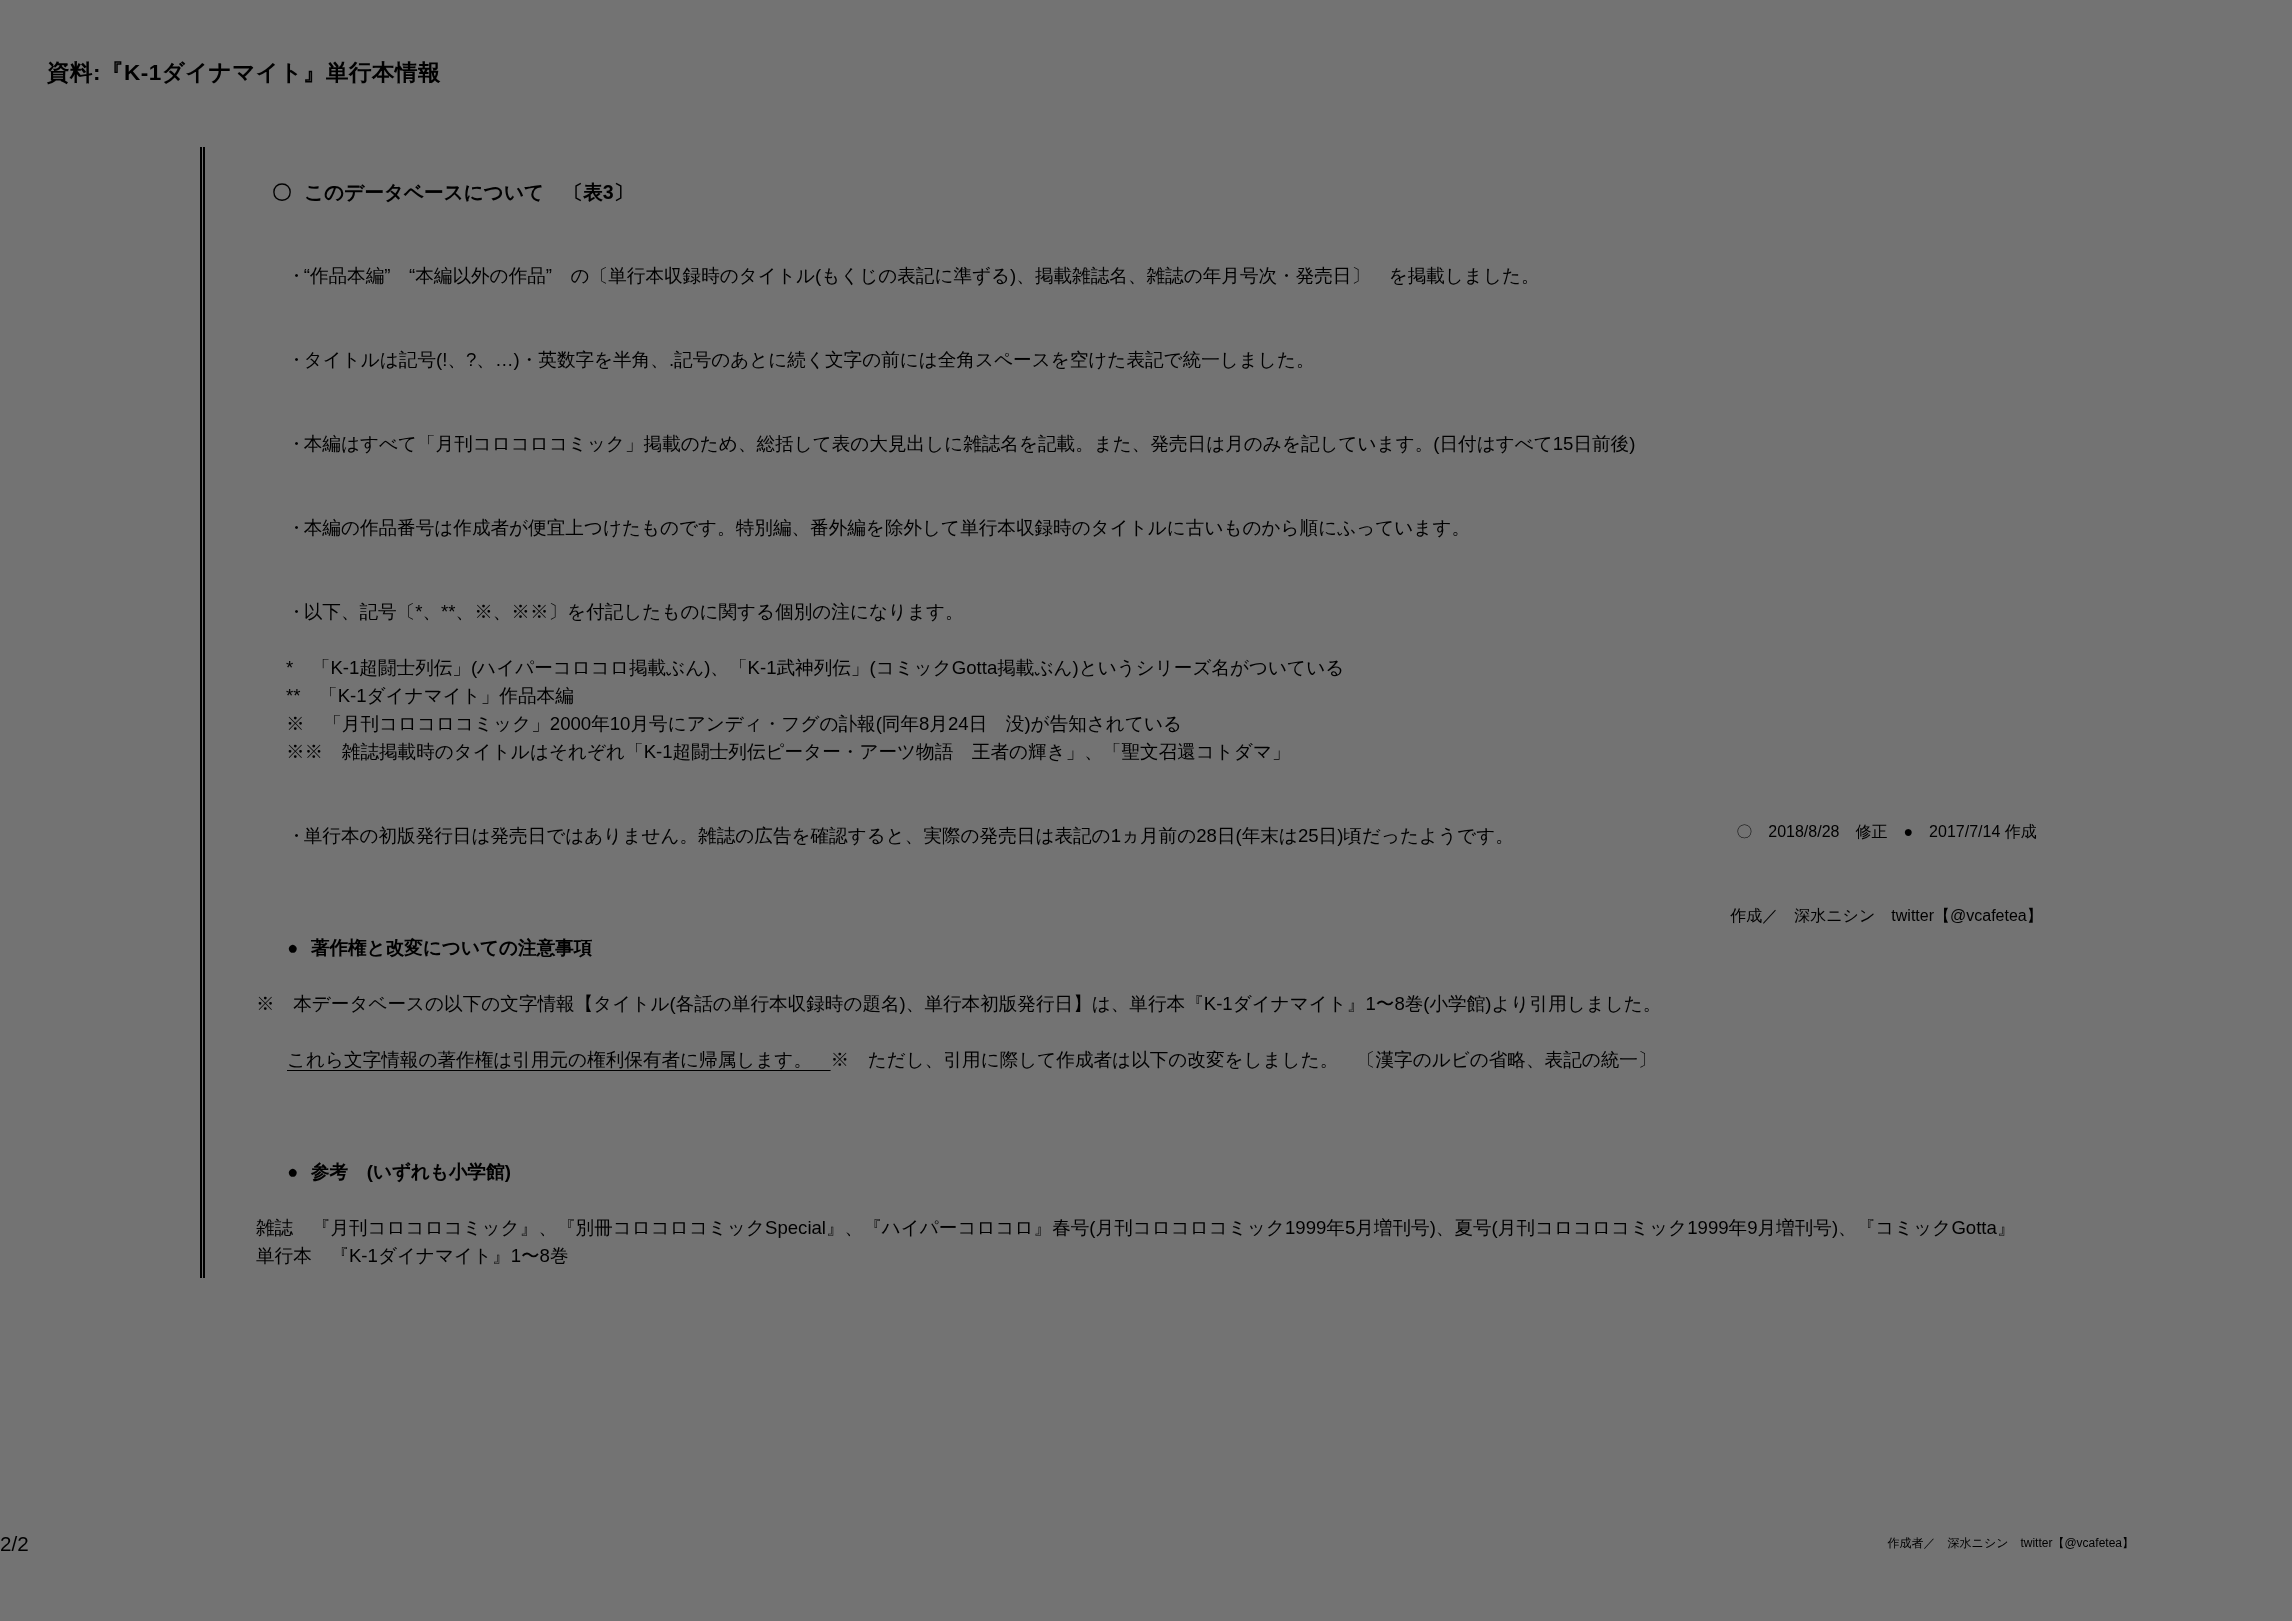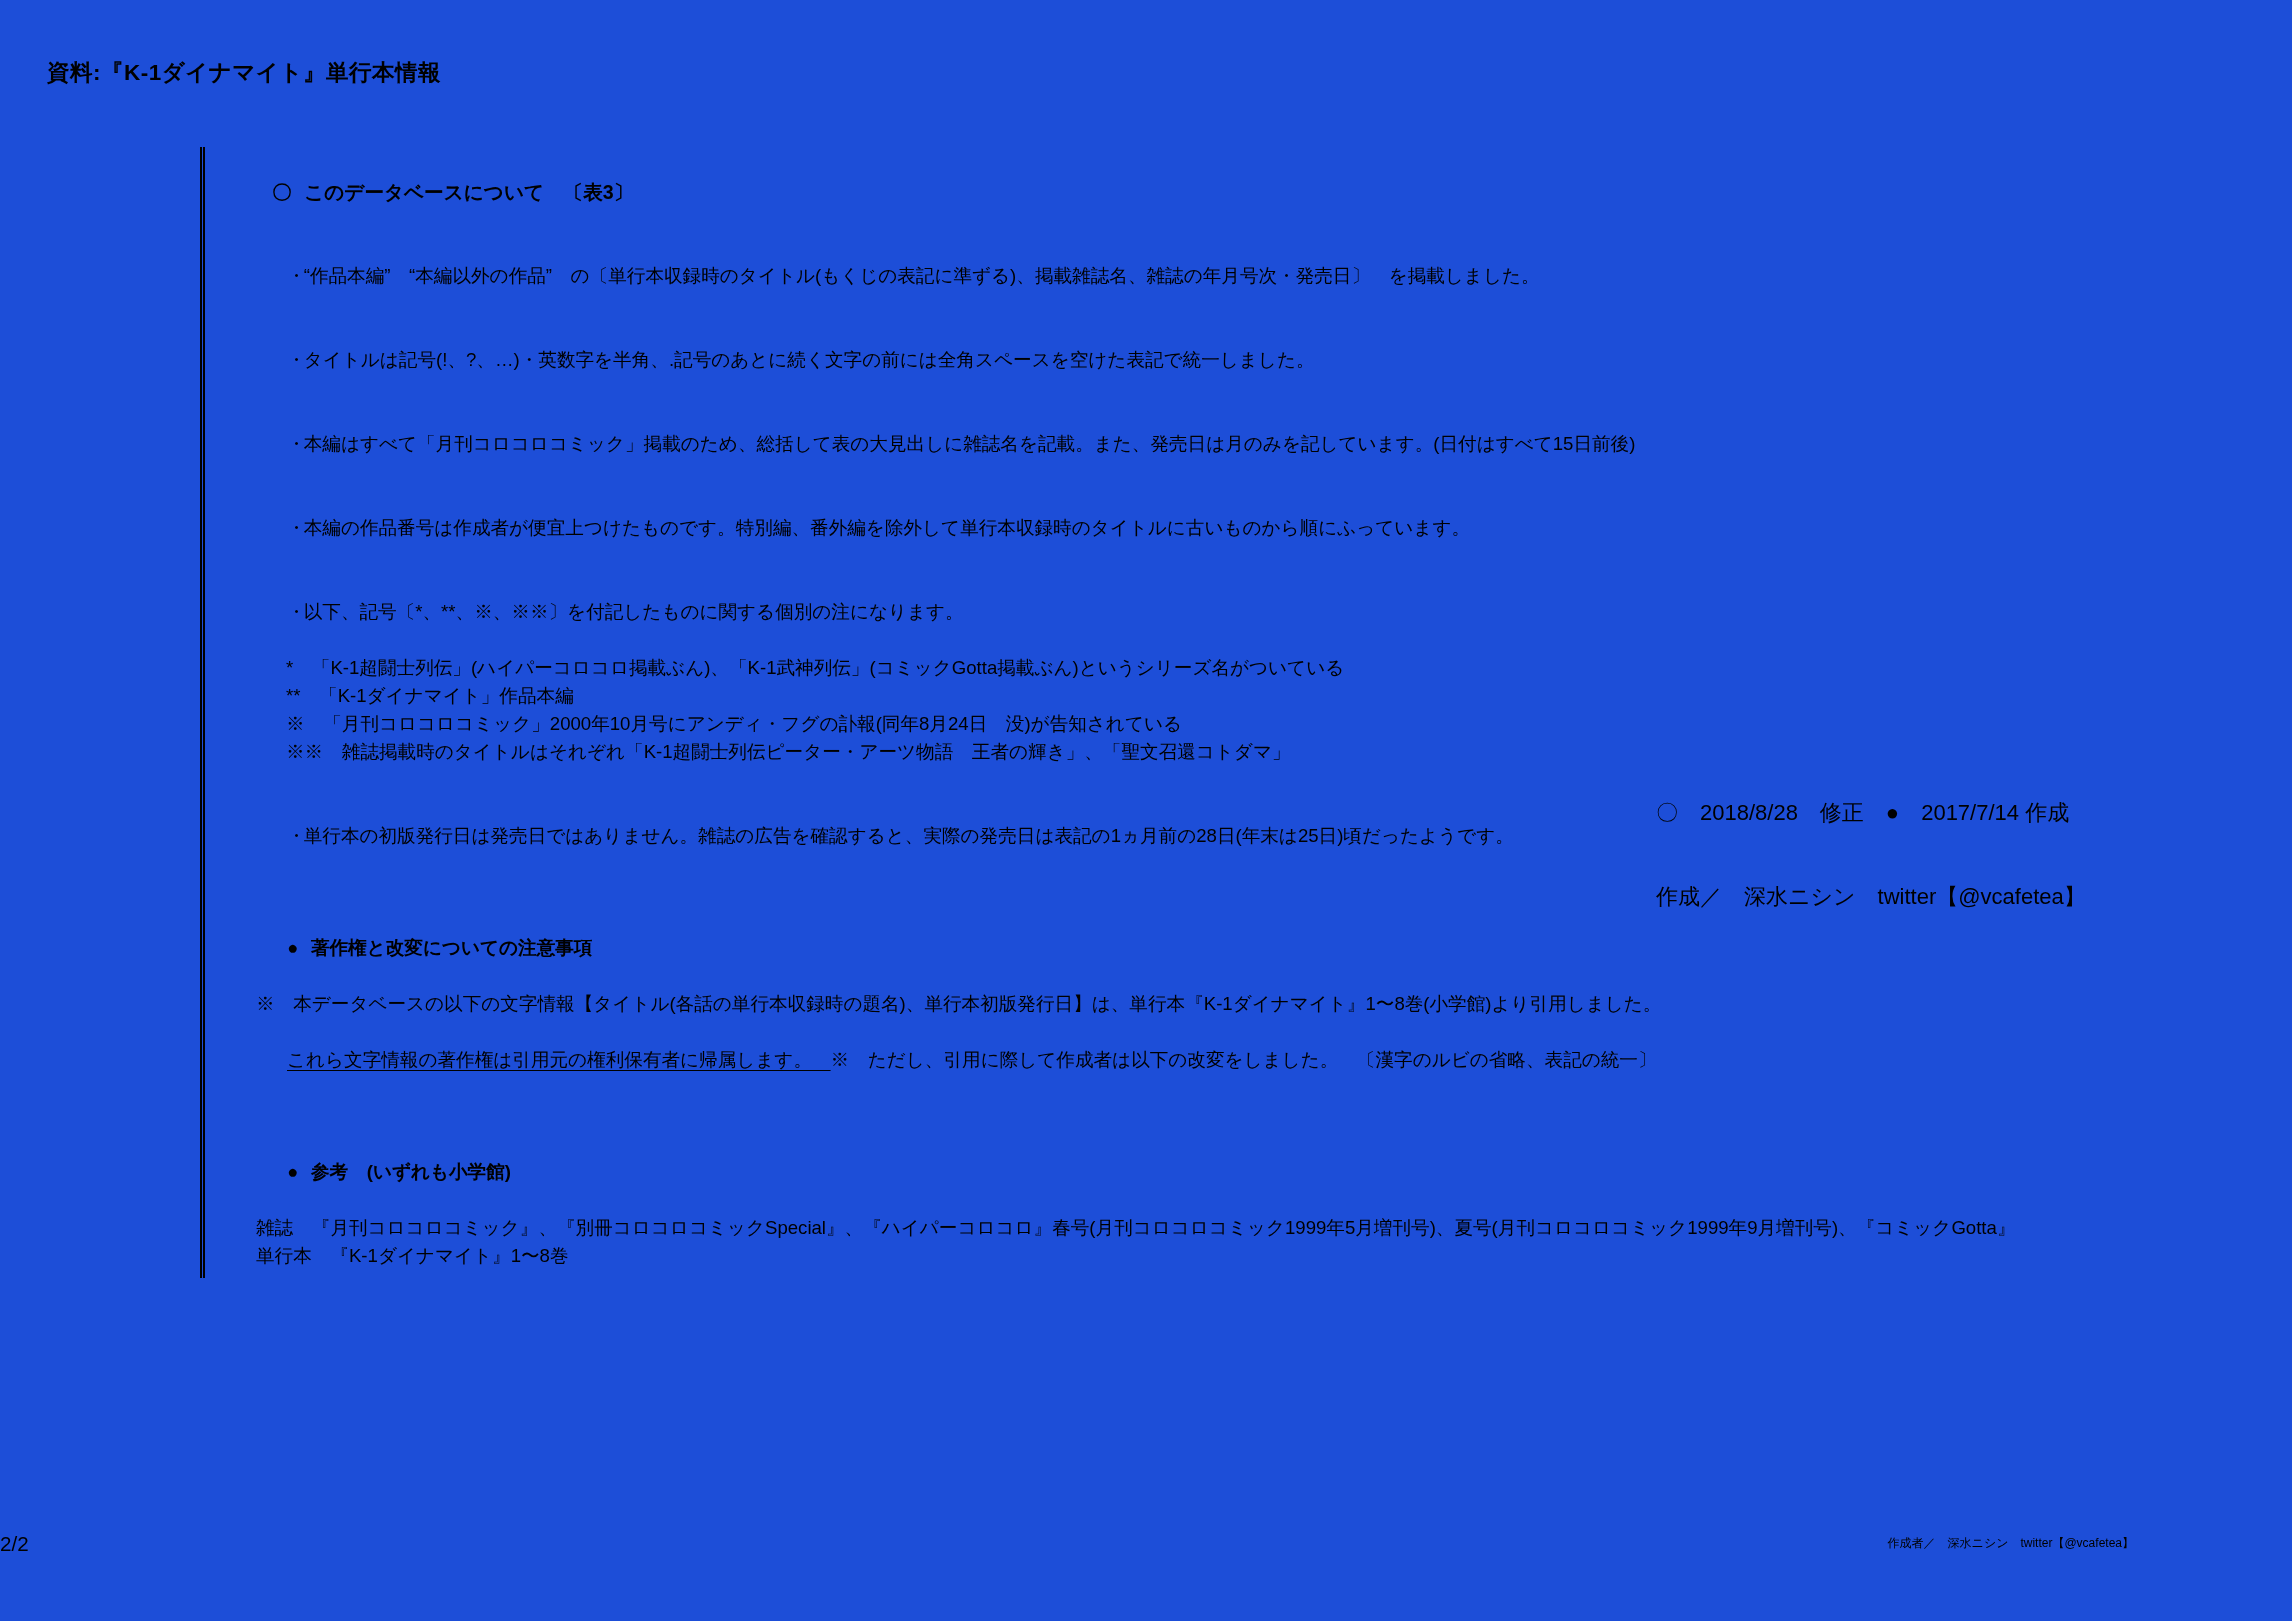"資料:『K-1ダイナマイト』単行本情報" .page { background: #1d4ed8 -> #737373 }
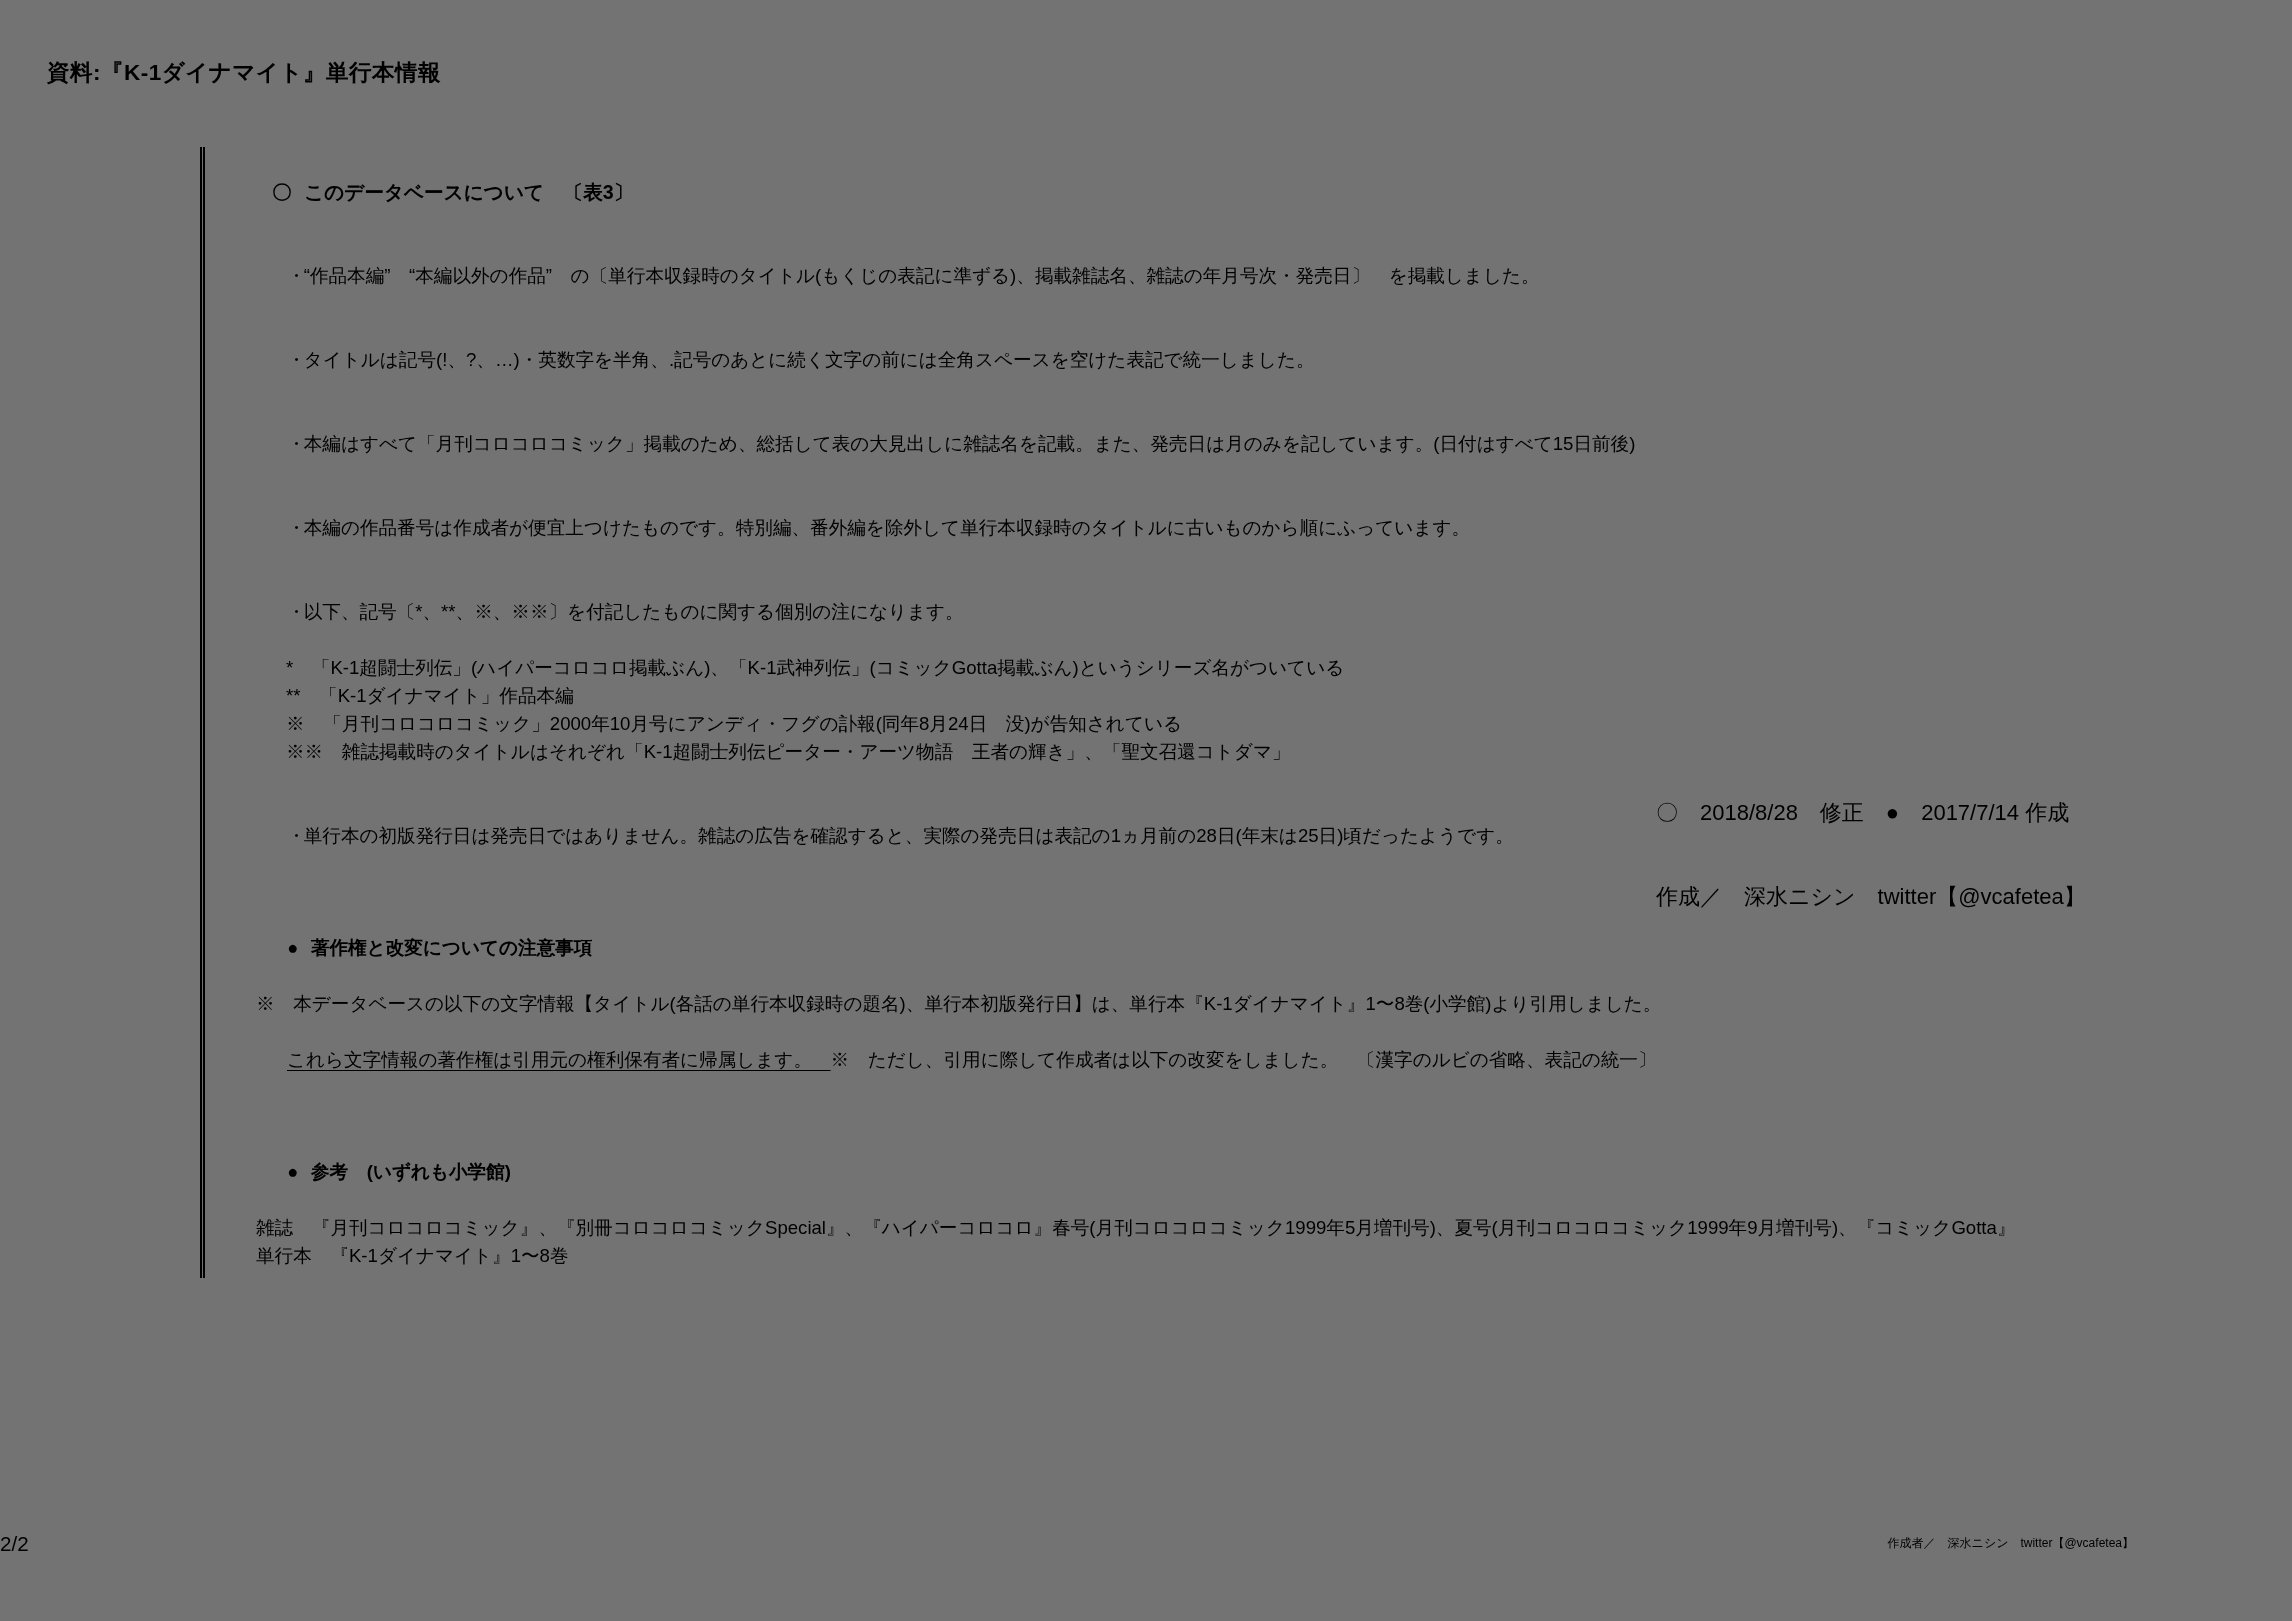"〇 2018/8/28 修正 ● 2017/7/14" .credits { font-size: 22px -> 16px; text-align: none -> center; top: 743px -> 762px }
